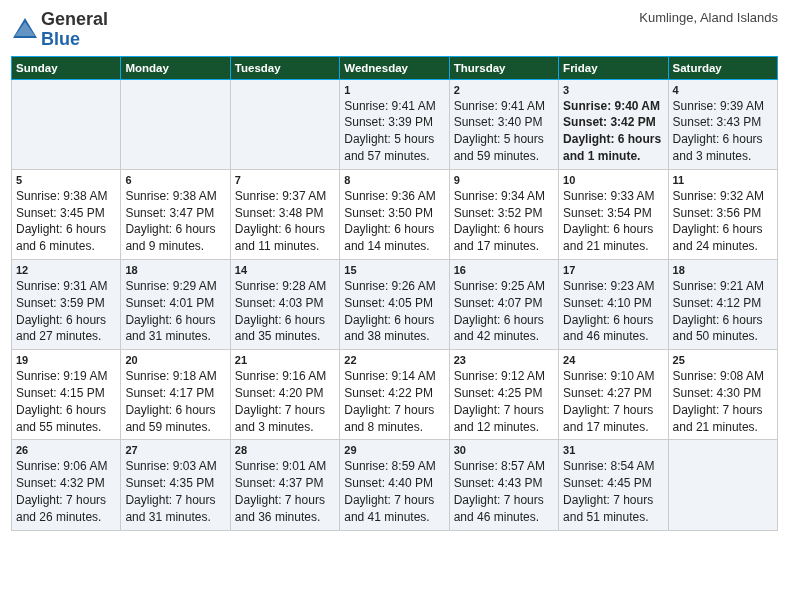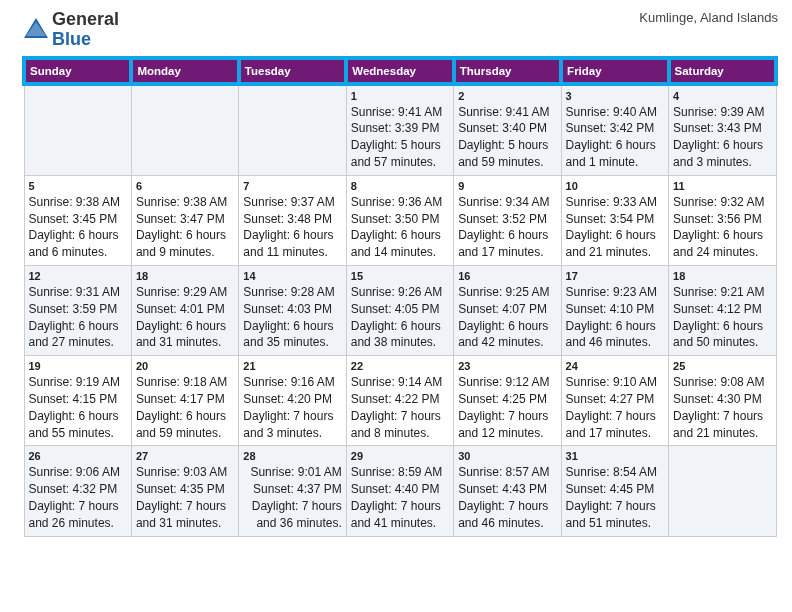"General" .page { padding: 10px 14px 10px 22px -> 10px 14px 10px 11px }
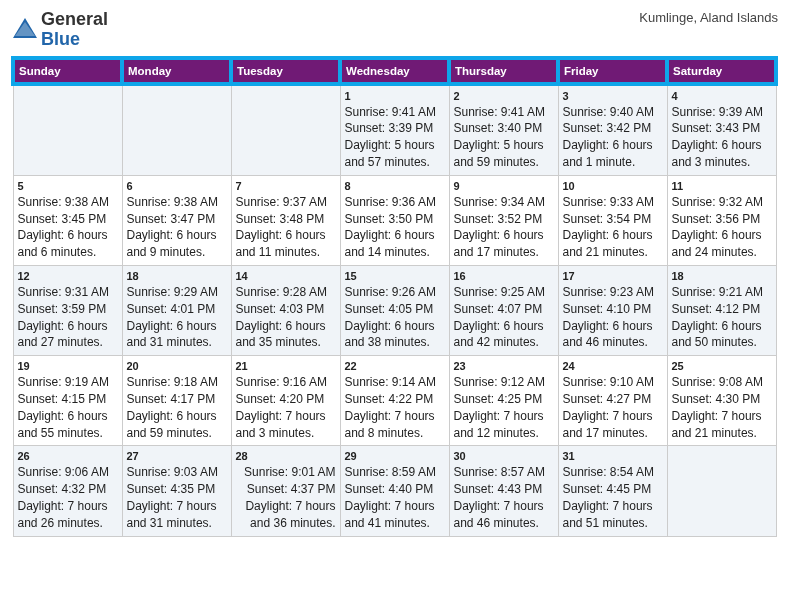"Sunday" thead tr th { background: #701a75 -> #14532d; border: 4px solid #0ea5e9 -> 1px solid #0ea5e9 }
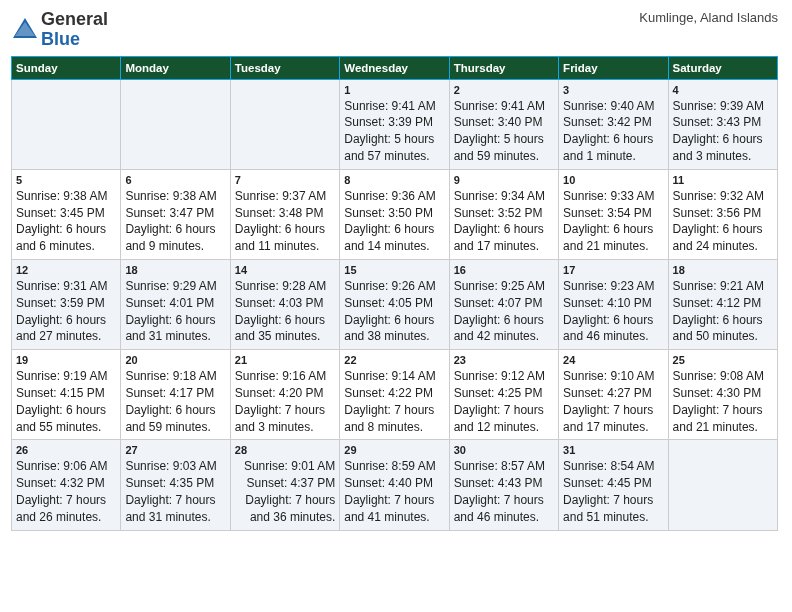"Sunrise: 9:40 AM" div.day-info { font-weight: none -> bold }
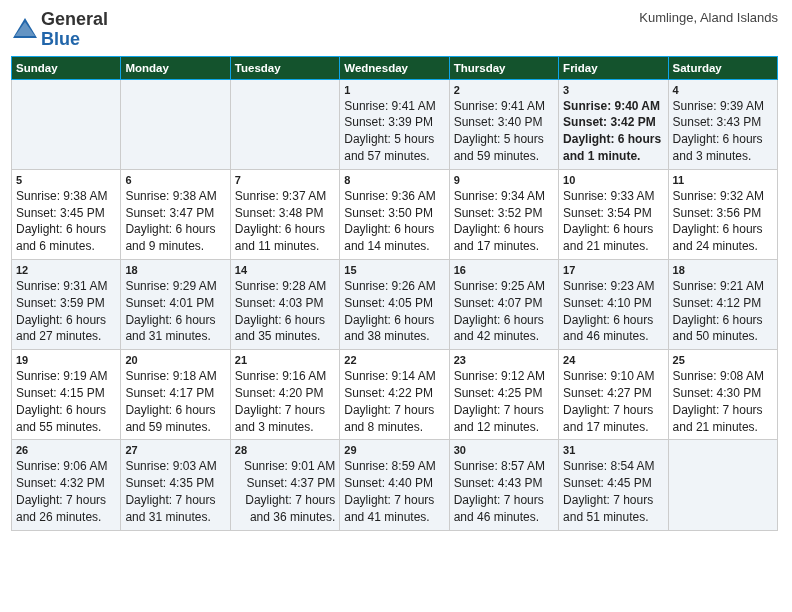"Sunrise: 9:01 AM" div.day-info { text-align: right -> none }
